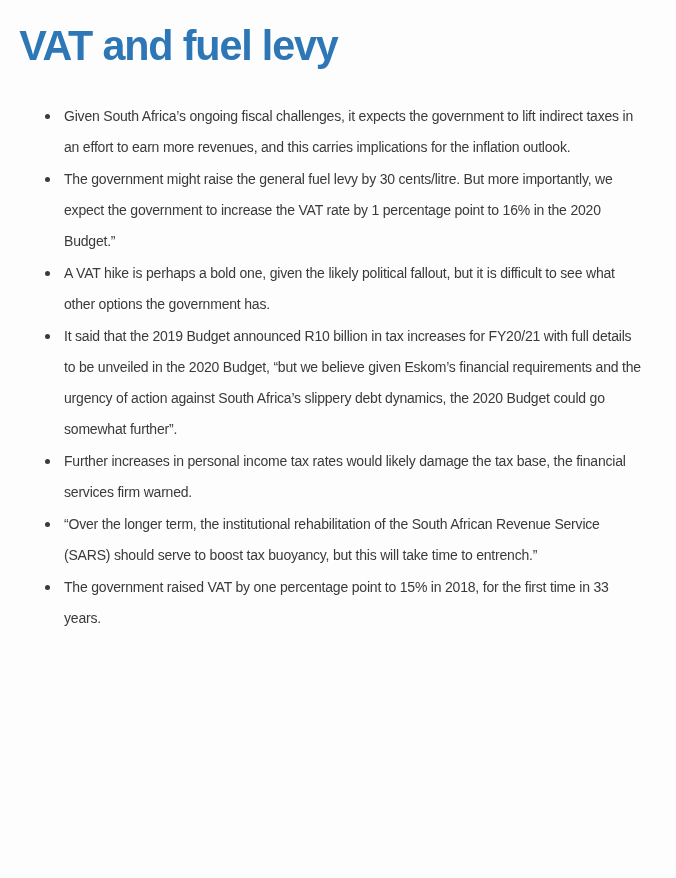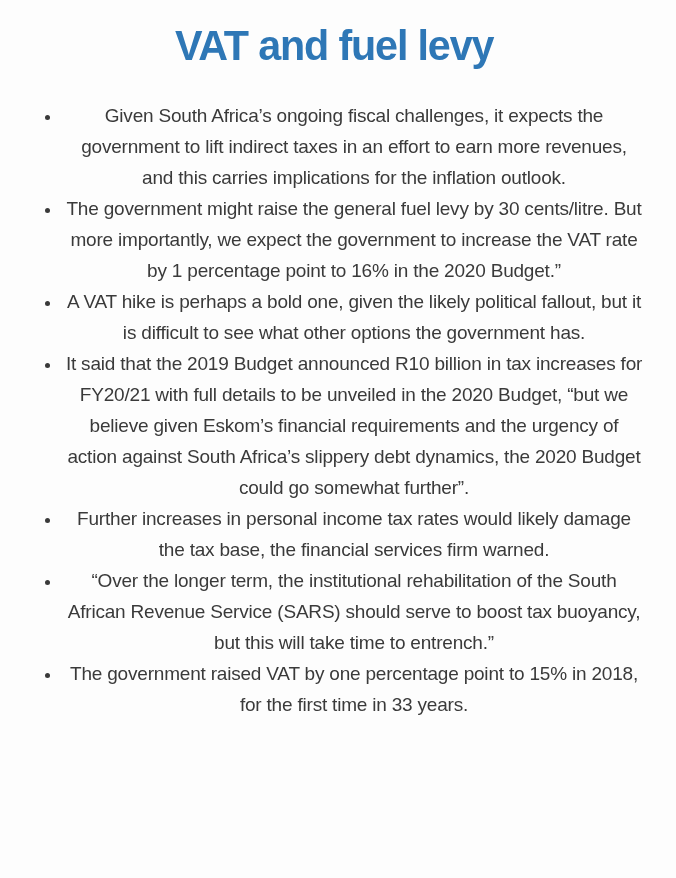"VAT and fuel levy" .page { text-align: center -> none }
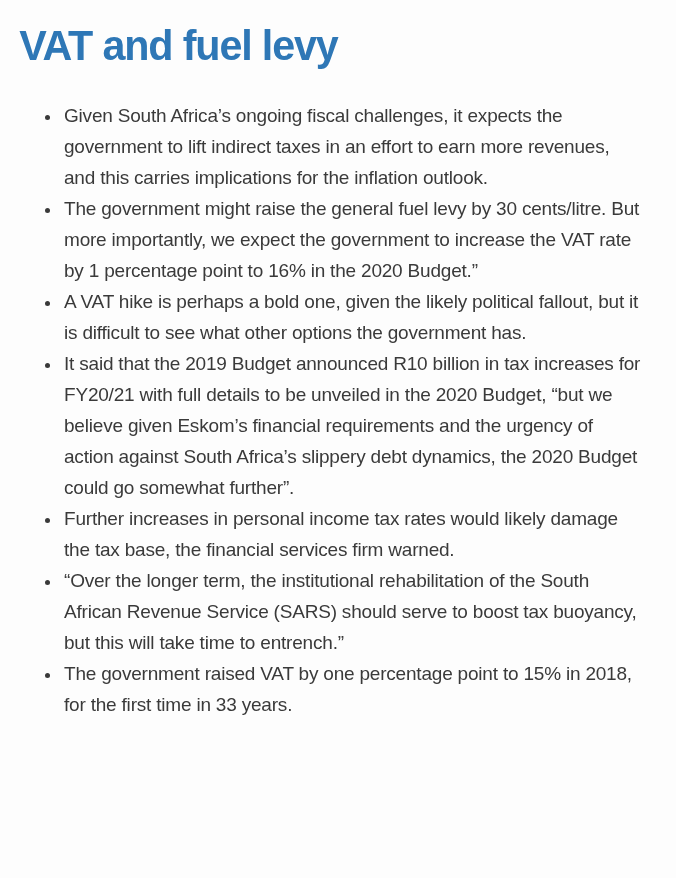"Given South Africa’s ongoing fiscal" .bullet-list li { font-size: 19px -> 14px }
